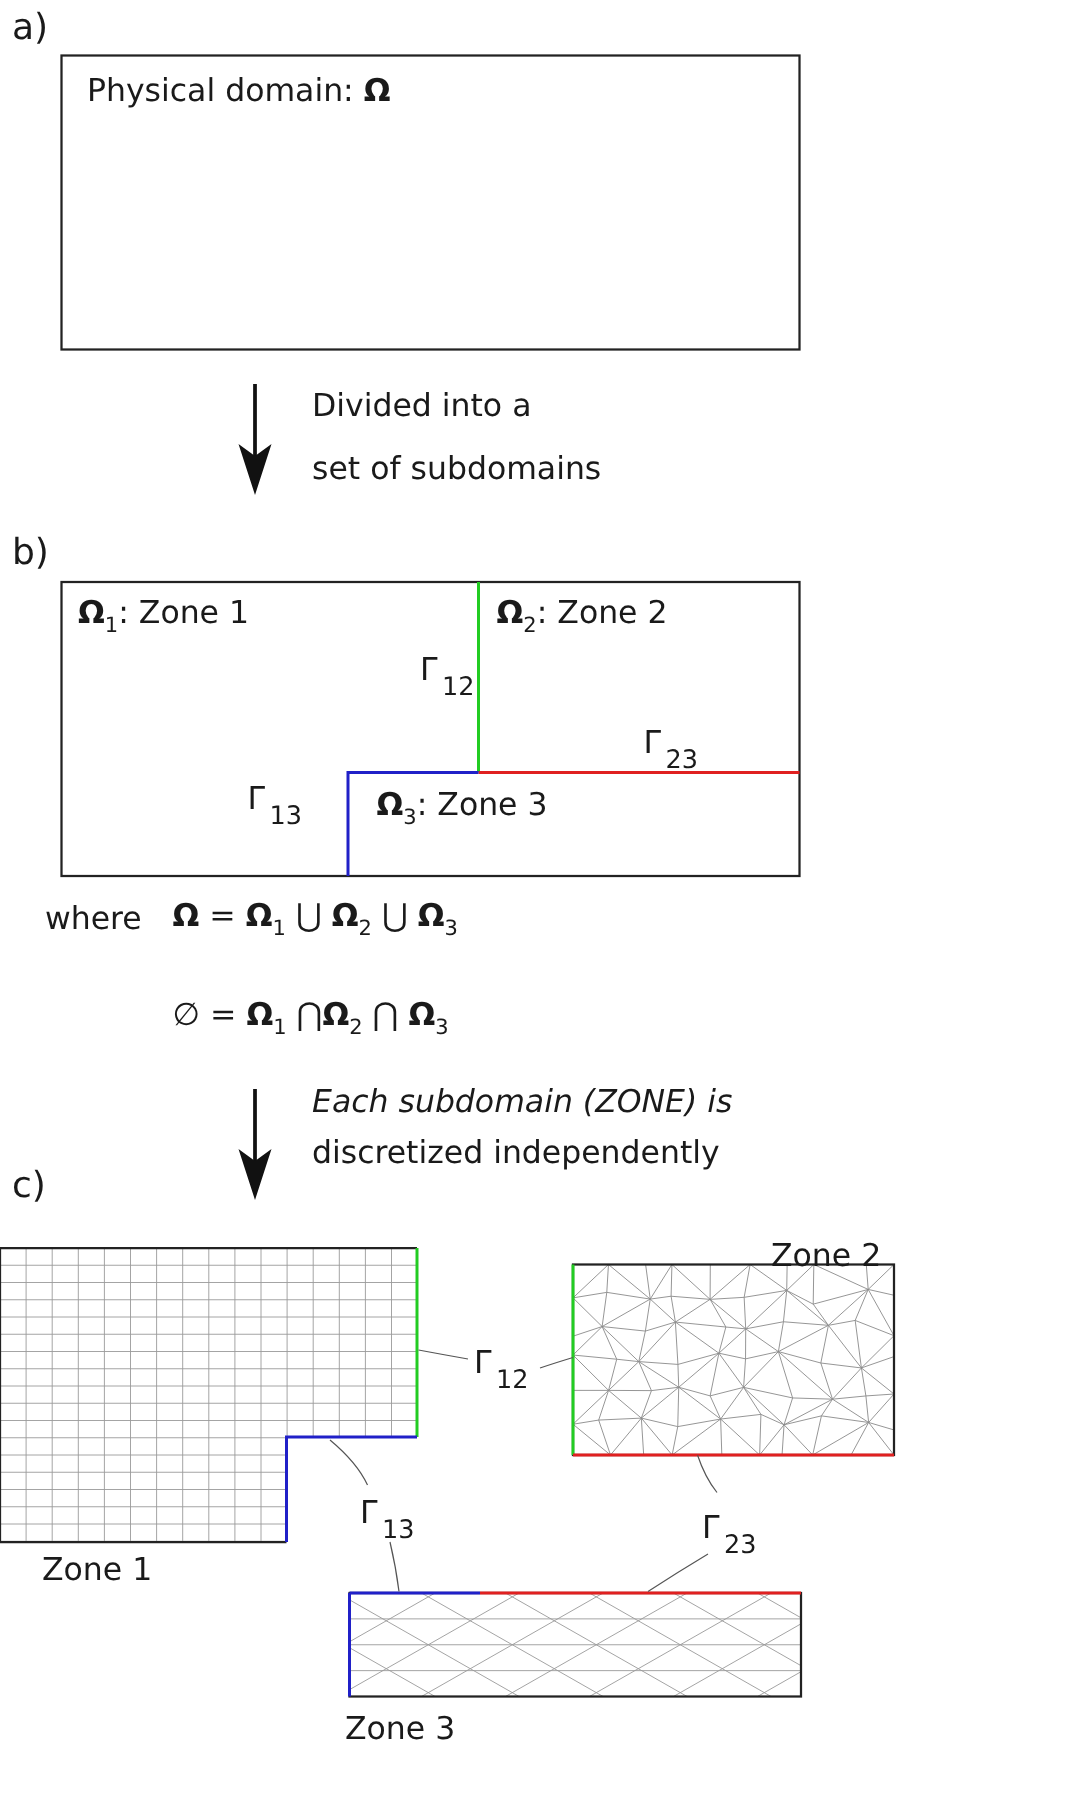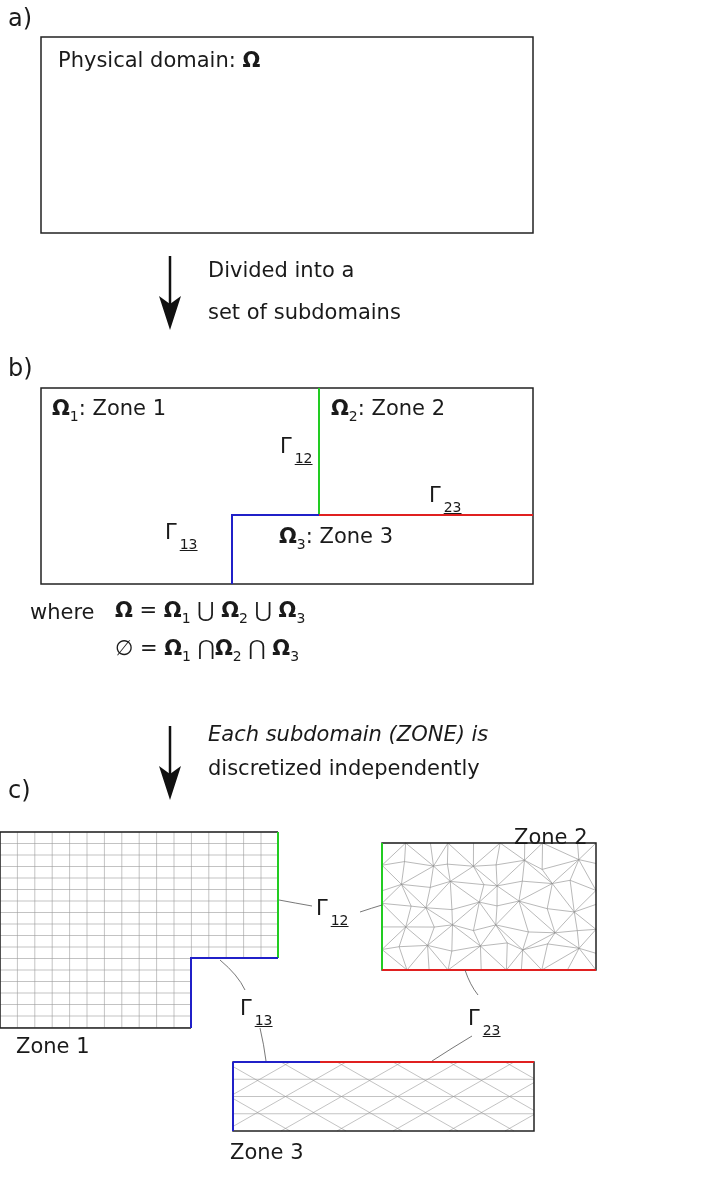"12" .gsub { font-size: 14px -> 17px; text-decoration: underline -> none }
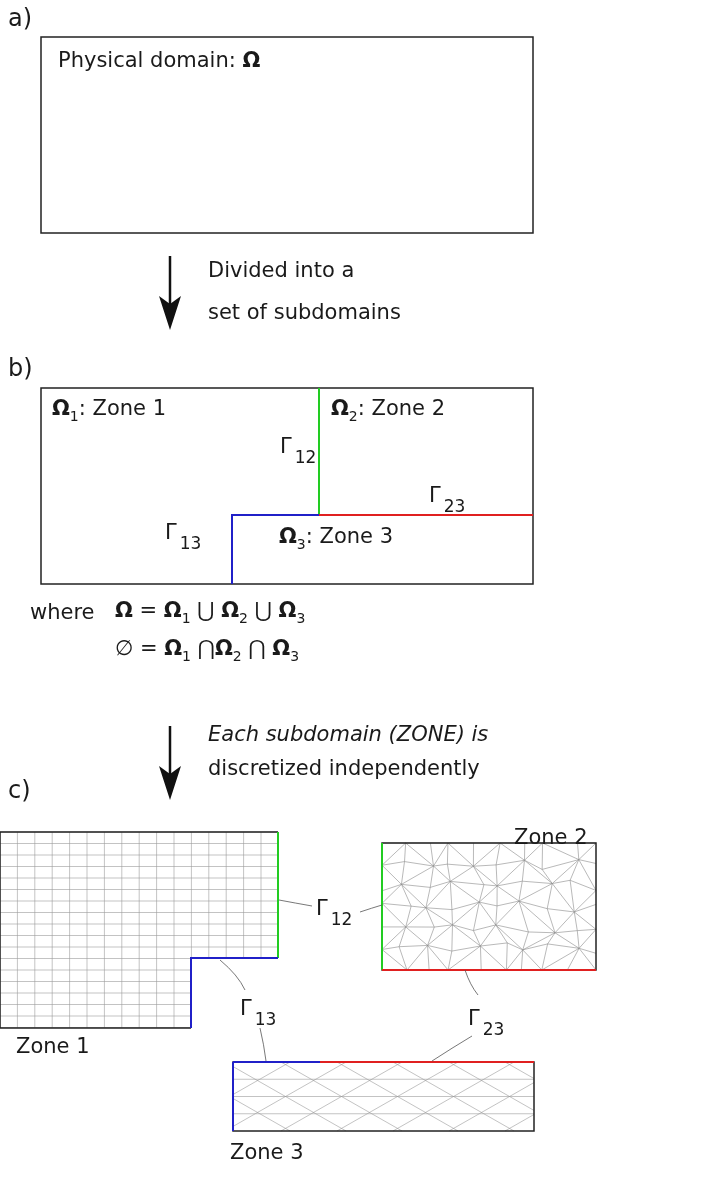"Ω3: Zone 3" div.abs { margin-left: 28px -> none }
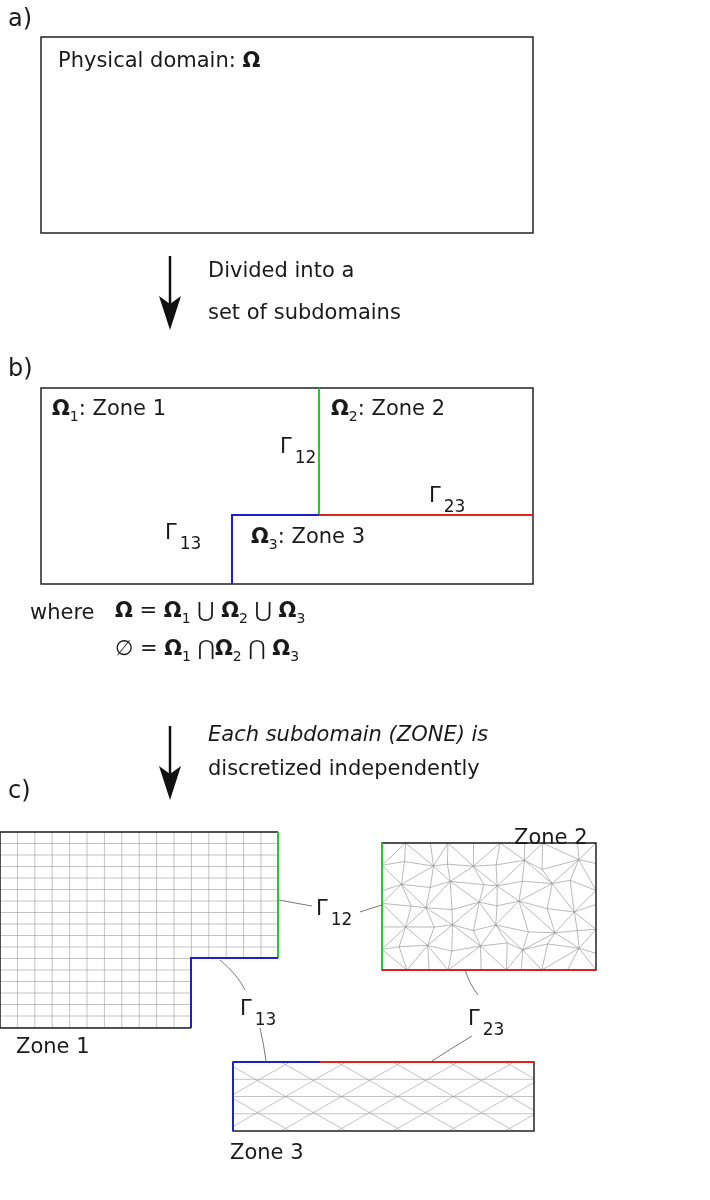"∅ = Ω1 ⋂Ω2 ⋂" div.abs { top: 636px -> 664px }
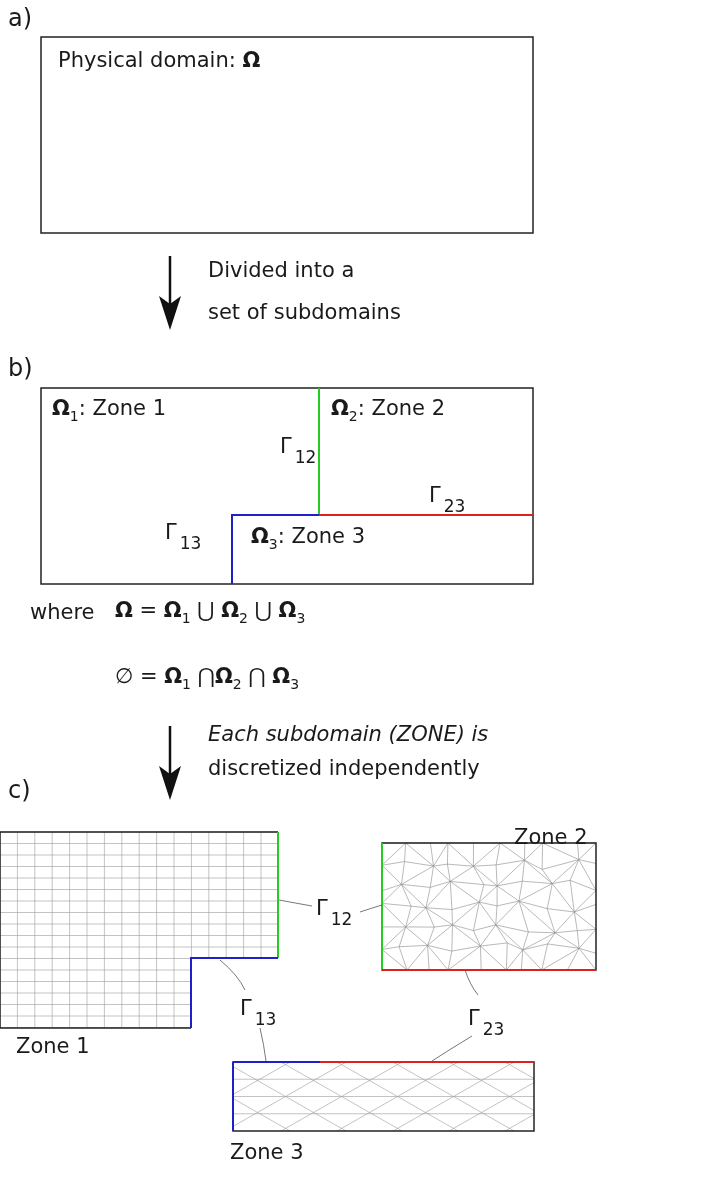"Zone 1" div.abs { left: 0px -> 12px }
